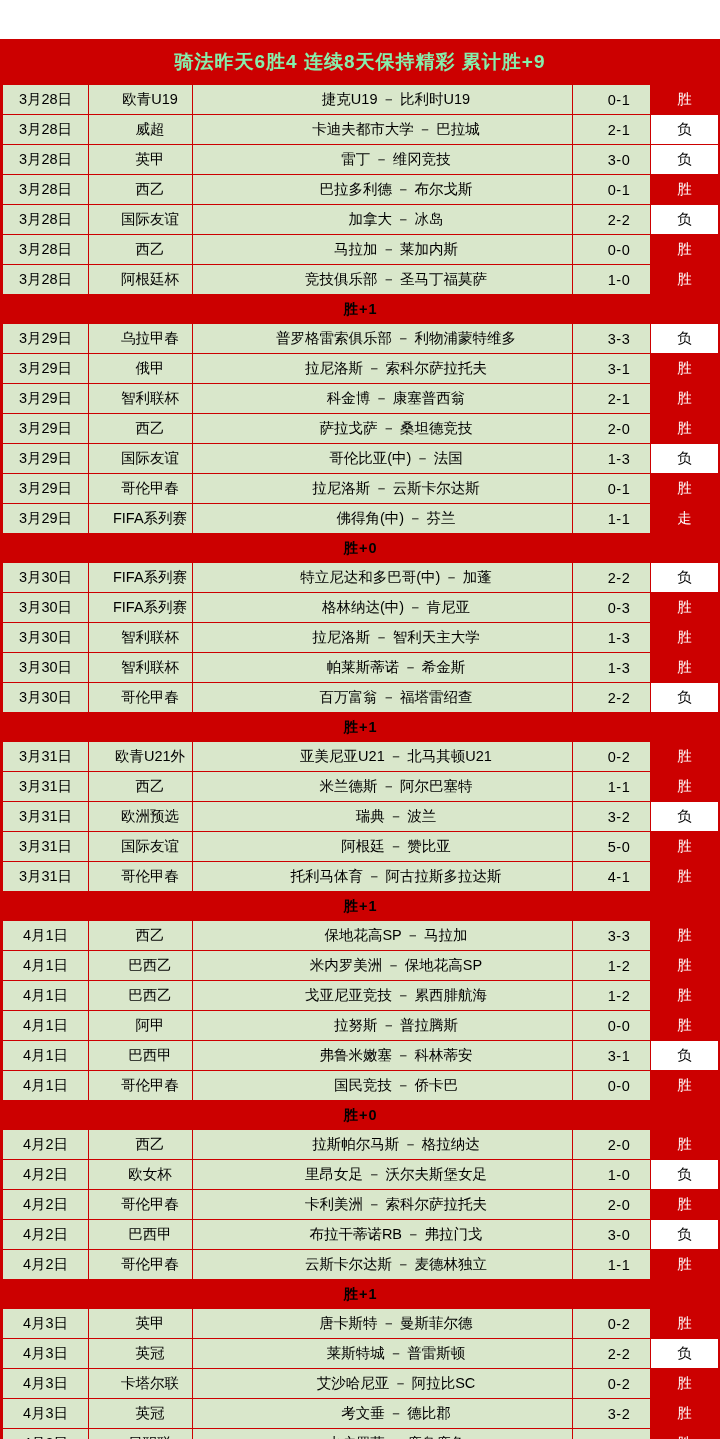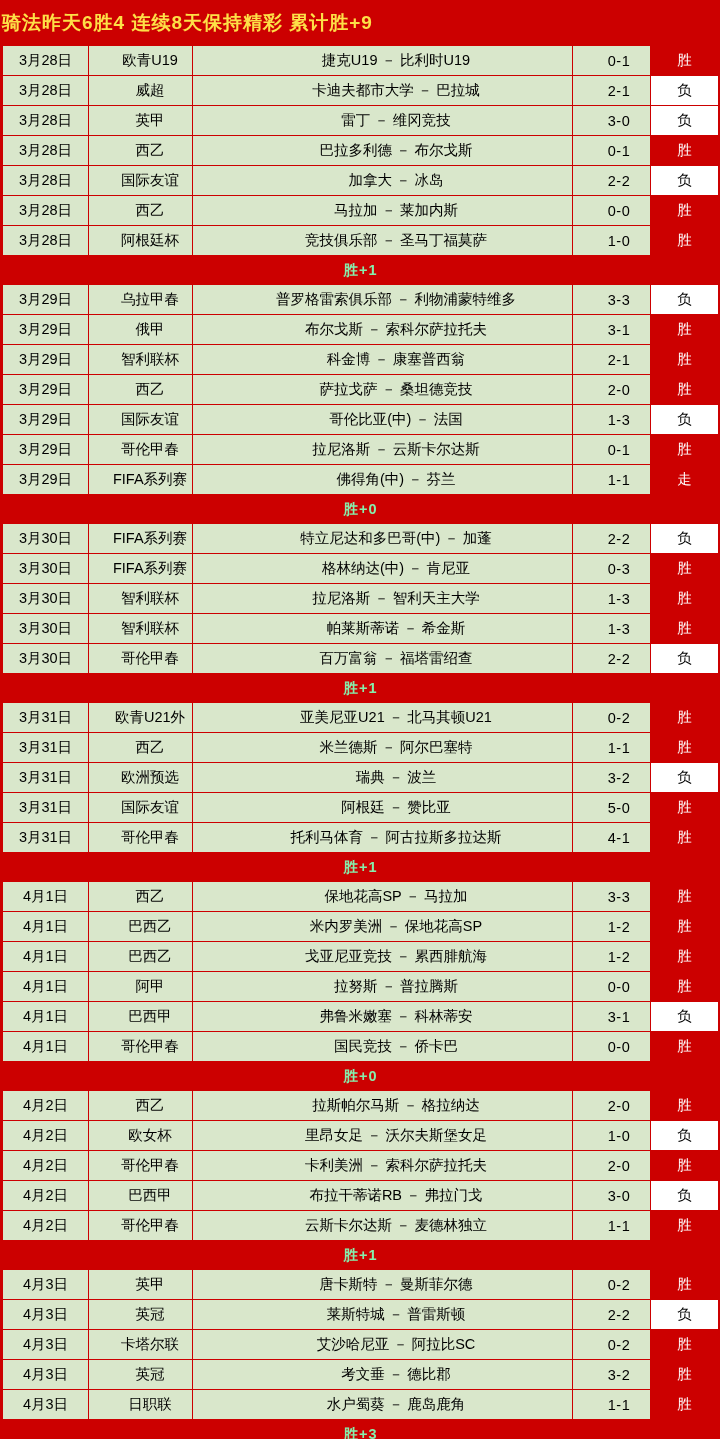"骑法昨天6胜4 连续8天保持精彩 累计胜+9" .title-bar { color: #fde047 -> #86efac; margin-top: none -> 39px; text-align: left -> center }
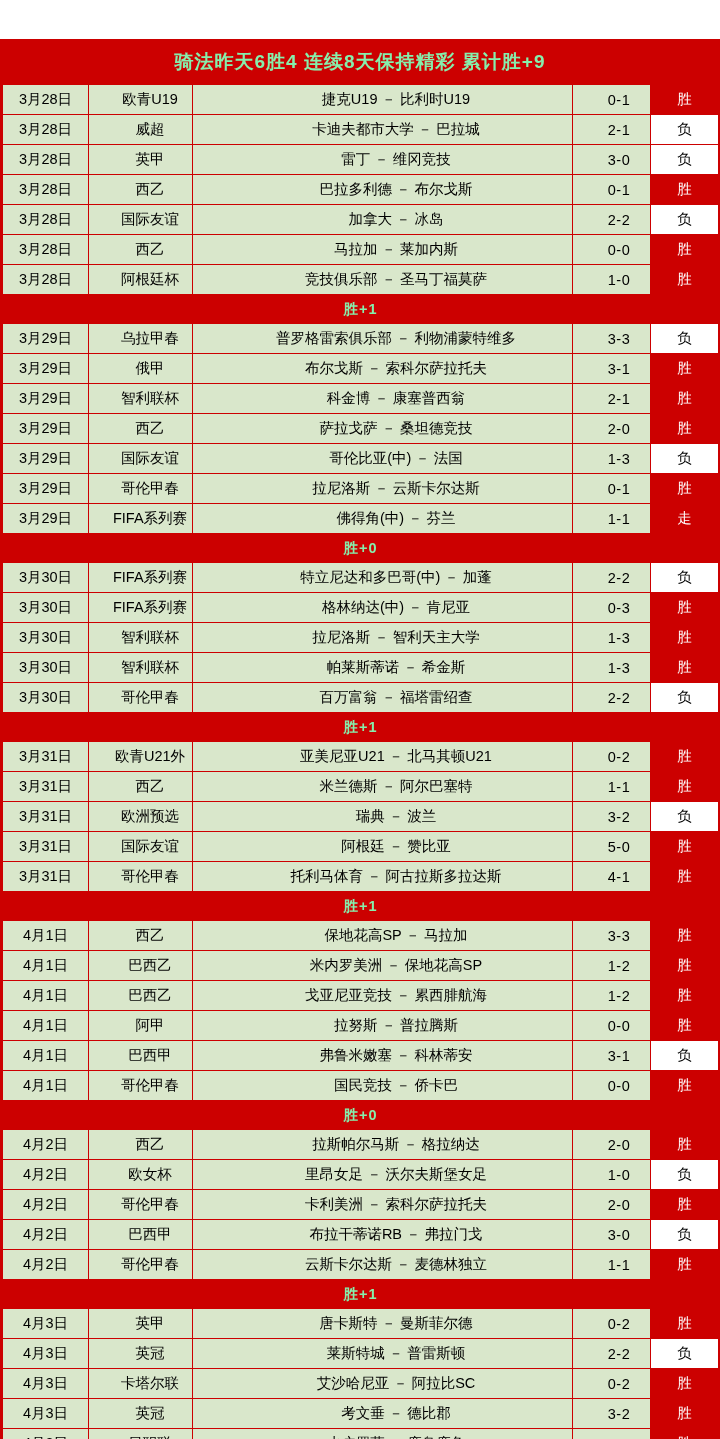"胜+1" tr.summary td { color: #86efac -> #000000 }
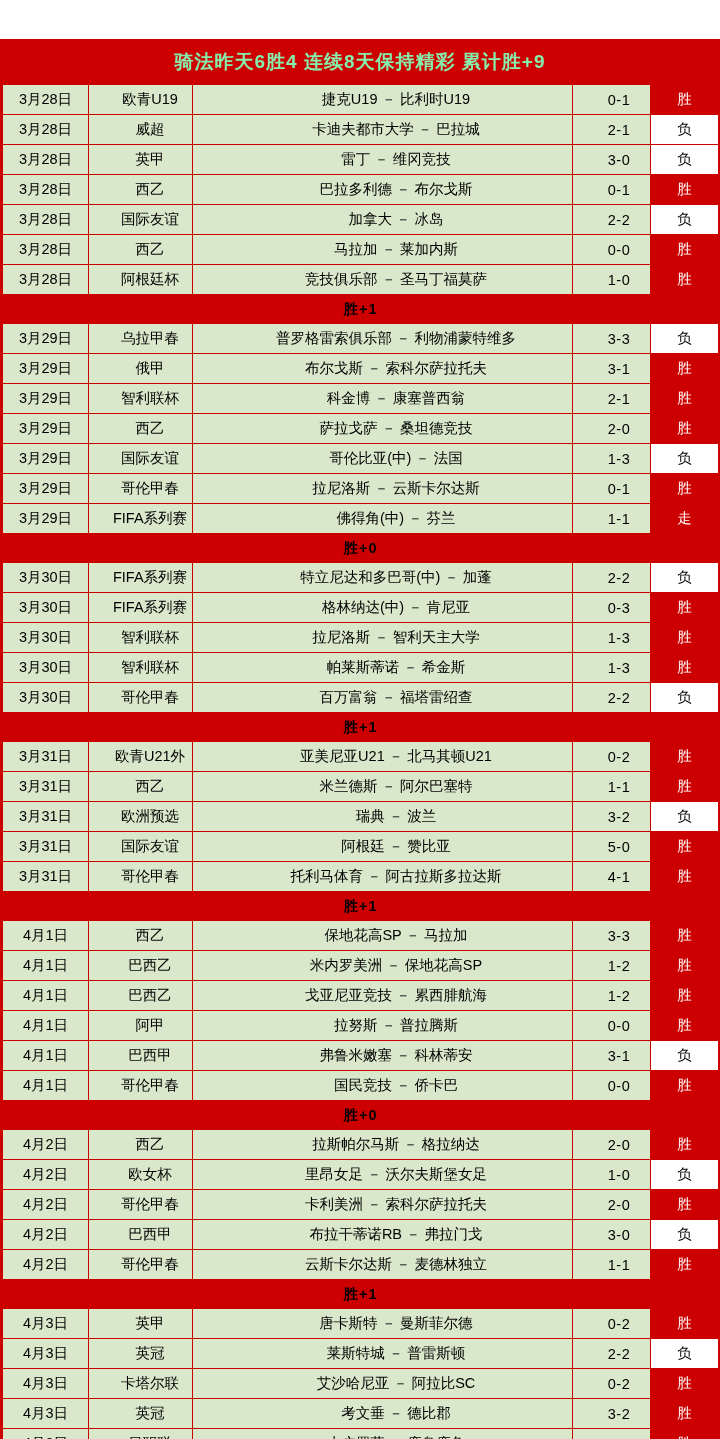"布尔戈斯 － 索科尔萨拉托夫" td.teams { text: 布尔戈 -> 拉尼洛 }
